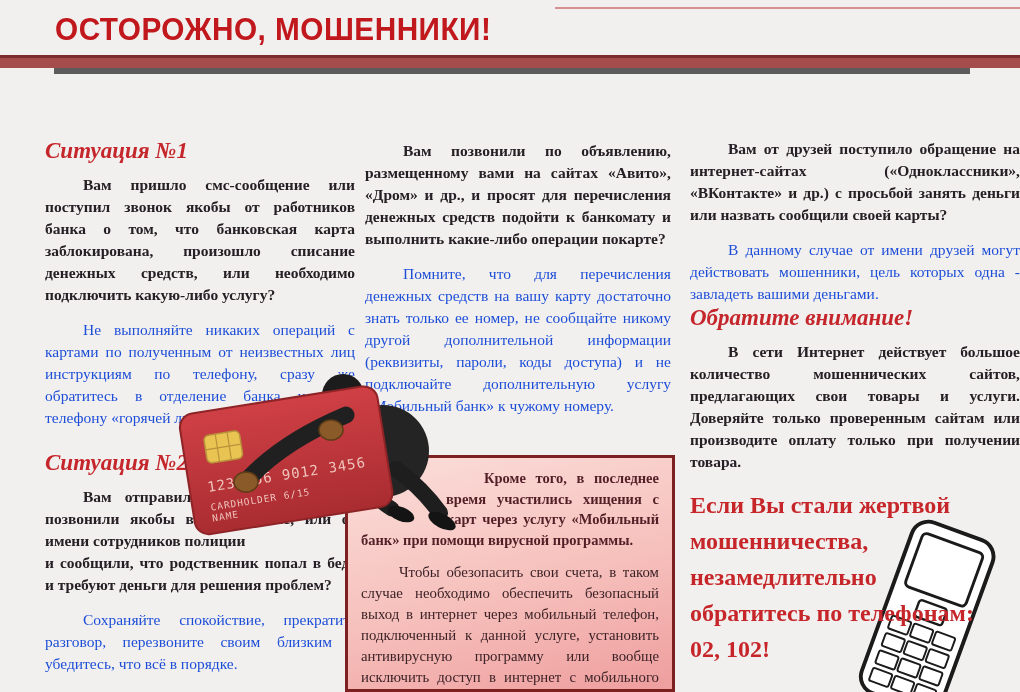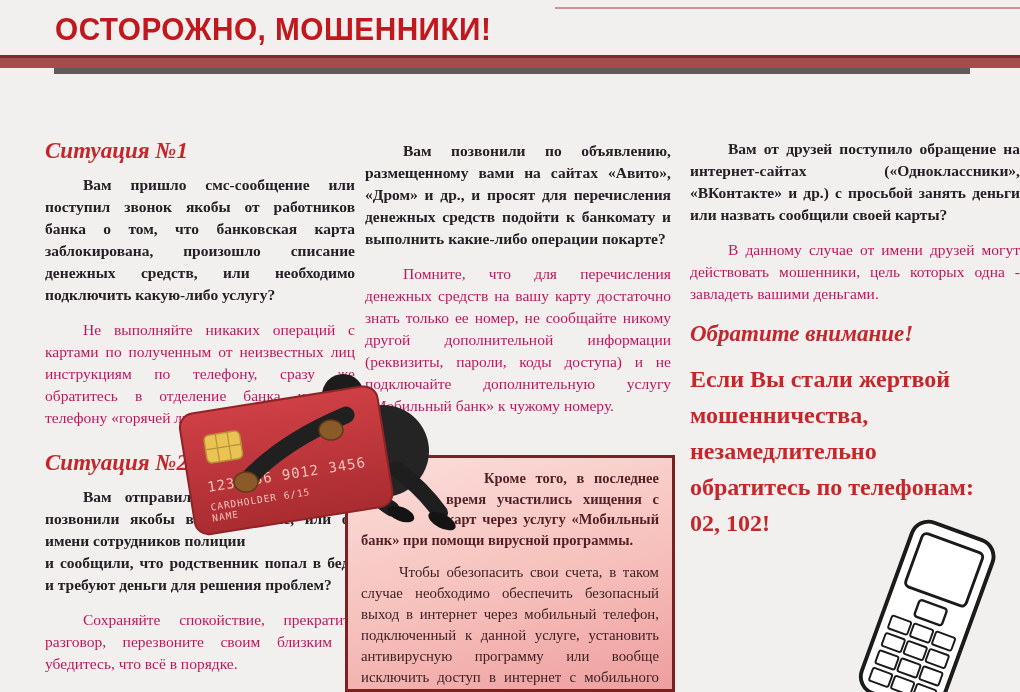"В данному случае от имени" .advice { color: #be185d -> #1d4ed8 }
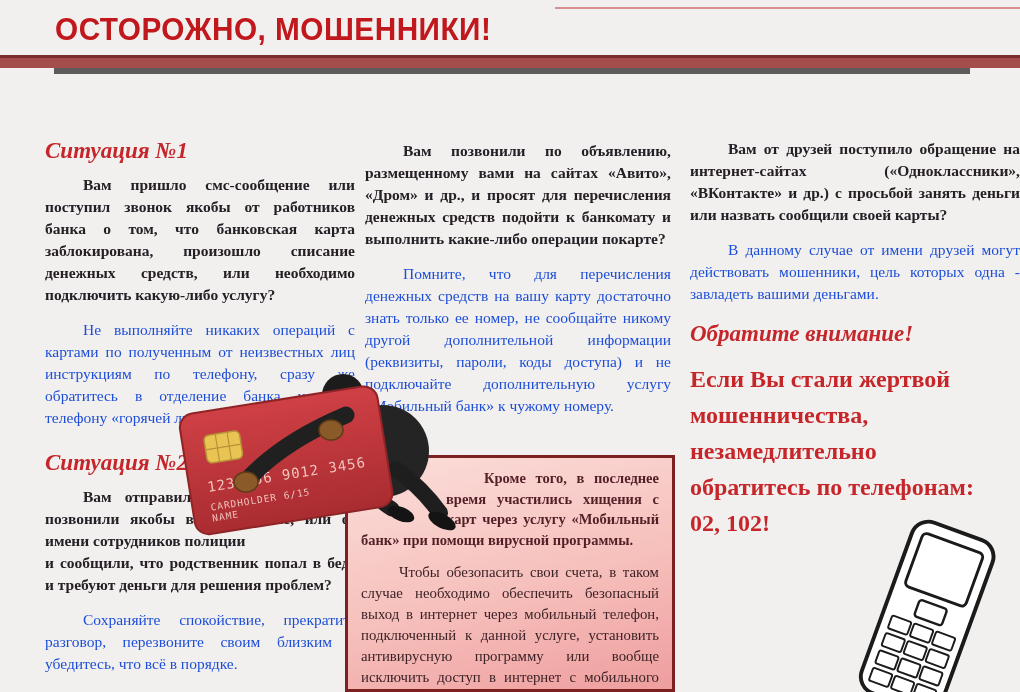"Обратите внимание!" #col3 .notice-title { margin-top: 16px -> none }
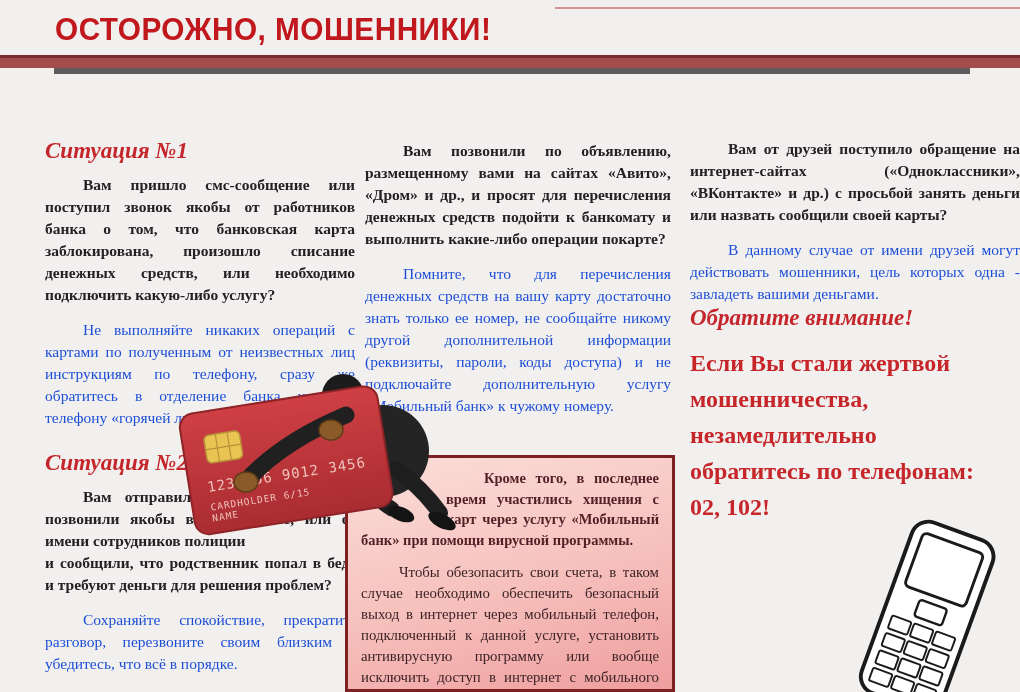"В сети Интернет действует большое" p.question { html: none -> <p>В сети Интернет действует большое количество мошеннических сайтов, предлагающих свои товары и услуги. Доверяйте только проверенным сайтам или производите оплату только при получении товара.</p> }
